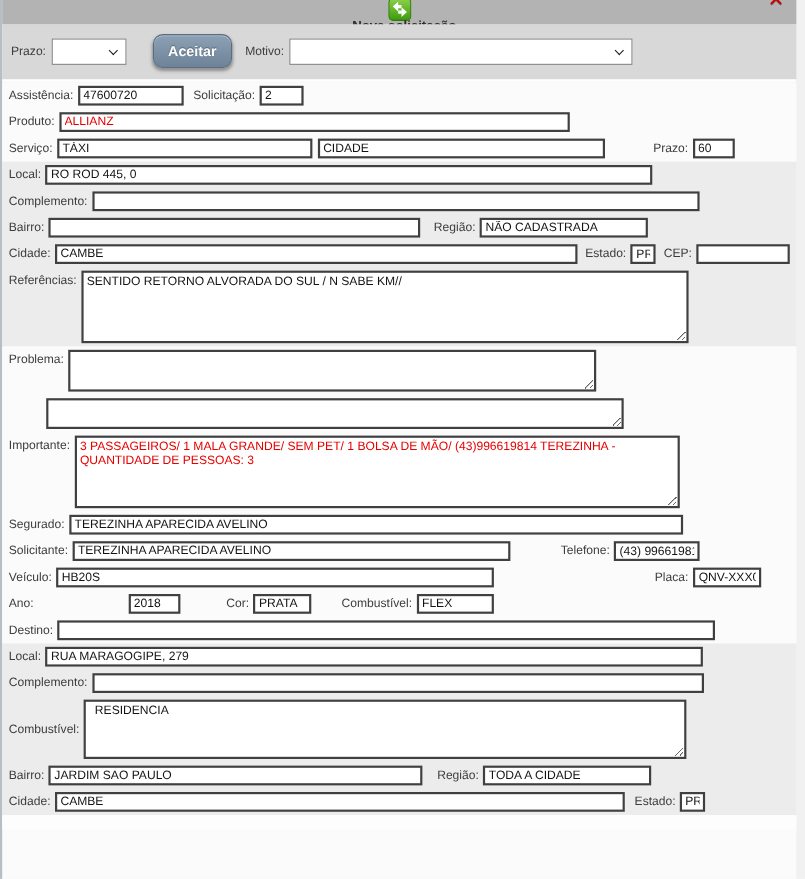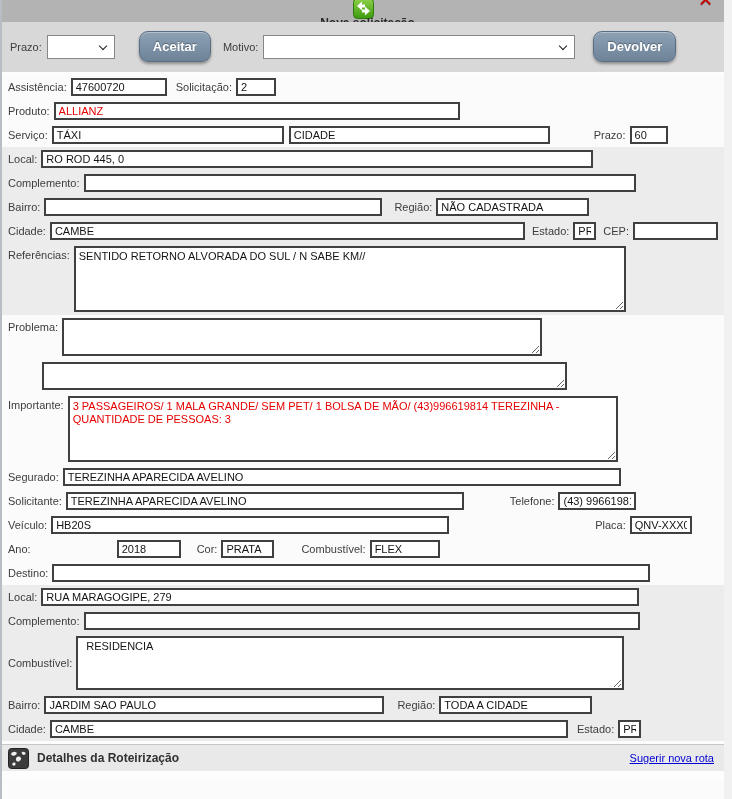"Devolver" button.btn { html: <button>Devolver</button> -> none }
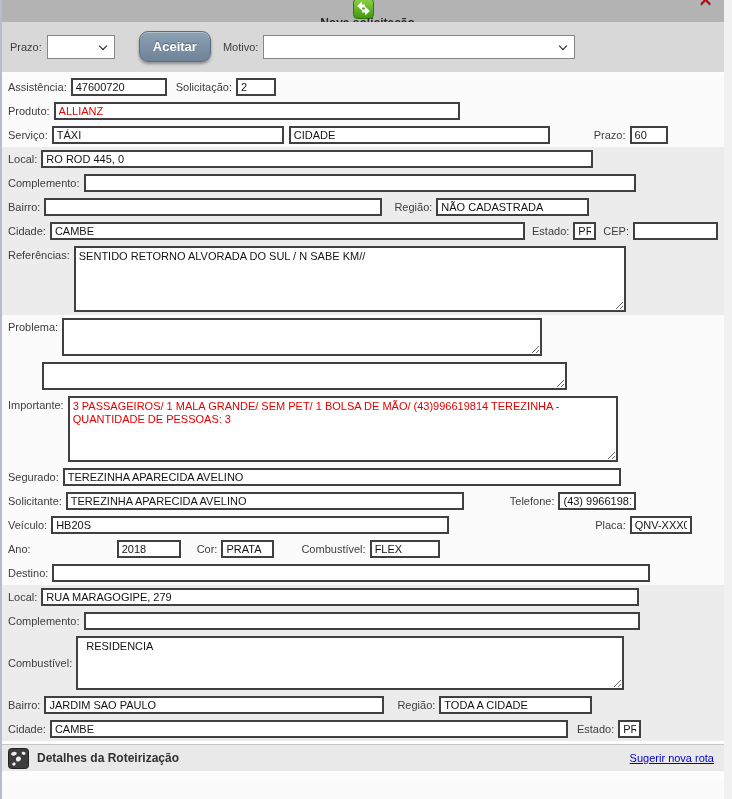"ALLIANZ" input.field { width: 406px -> 464px }
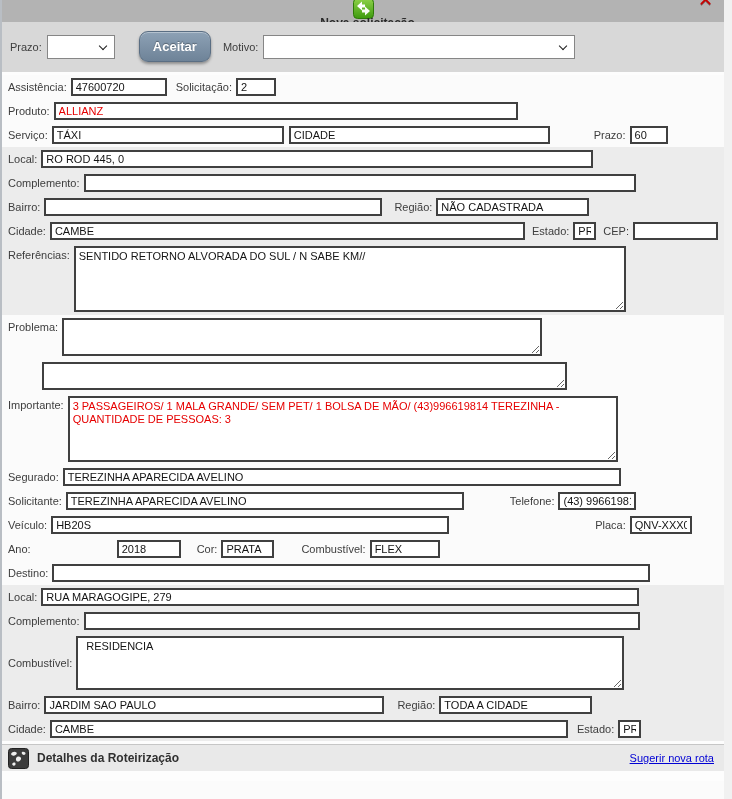"2018" input.field { width: 64px -> 47px }
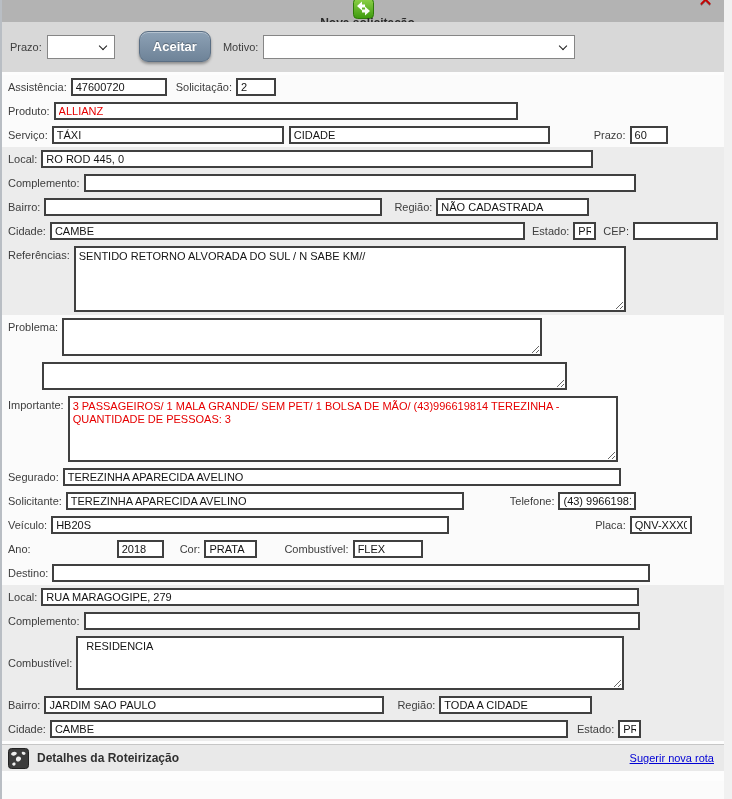"Cor:" span.lbl { margin-left: 16px -> 42px }
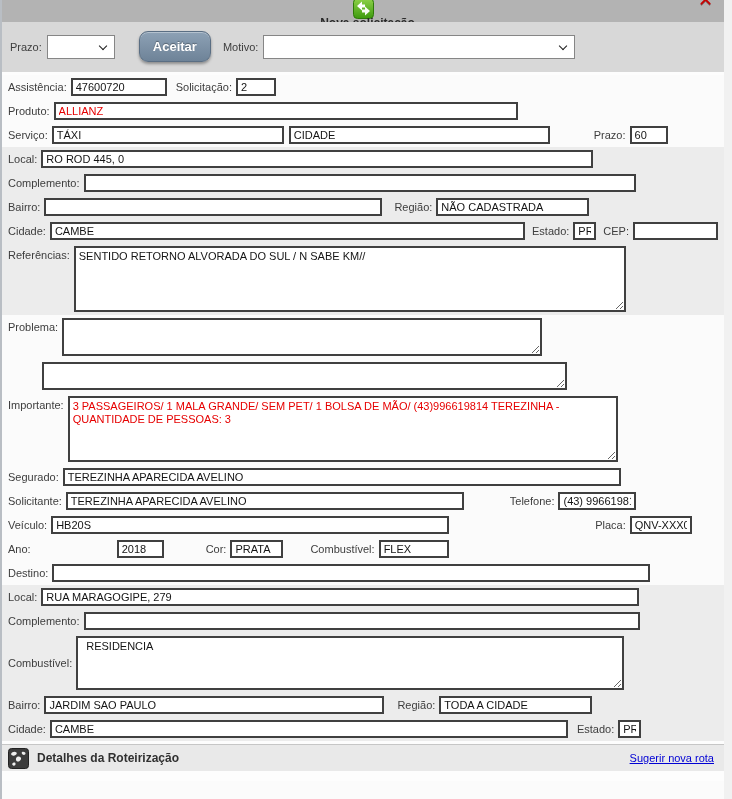"Detalhes da Roteirização" div.footer { html: <div> <svg> <rect></rect> <path></path> <path></path> <path></path> <path></path> </svg> <span>Detalhes da Roteirização</span> <a>Sugerir nova rota</a> </div> -> none }
